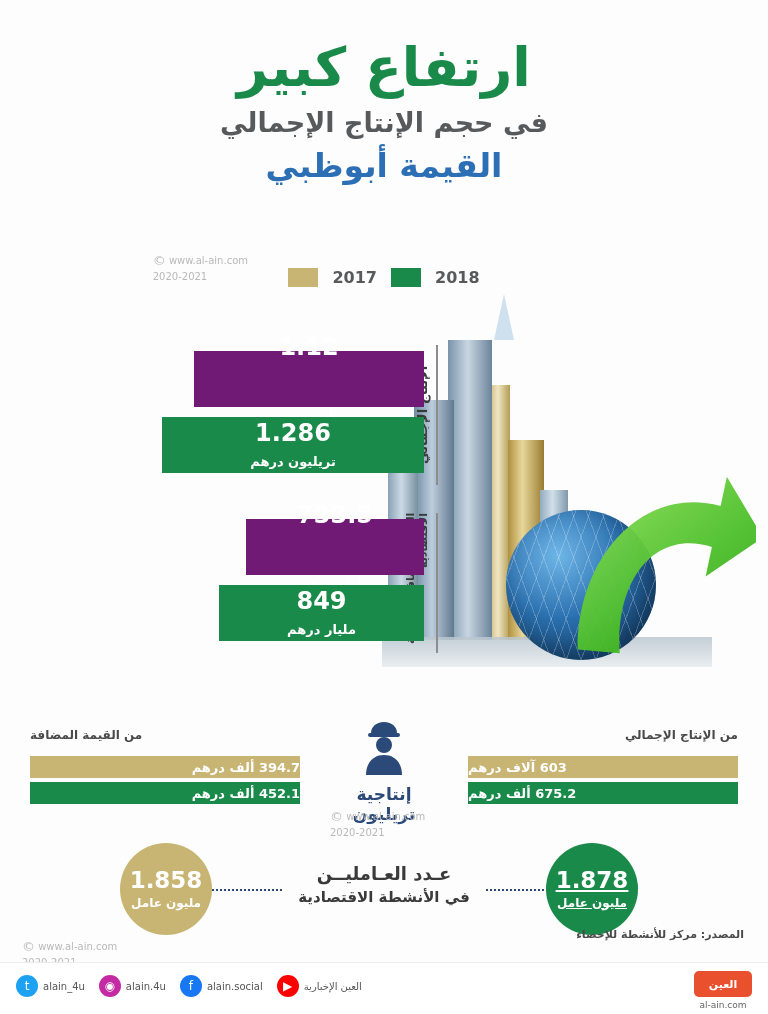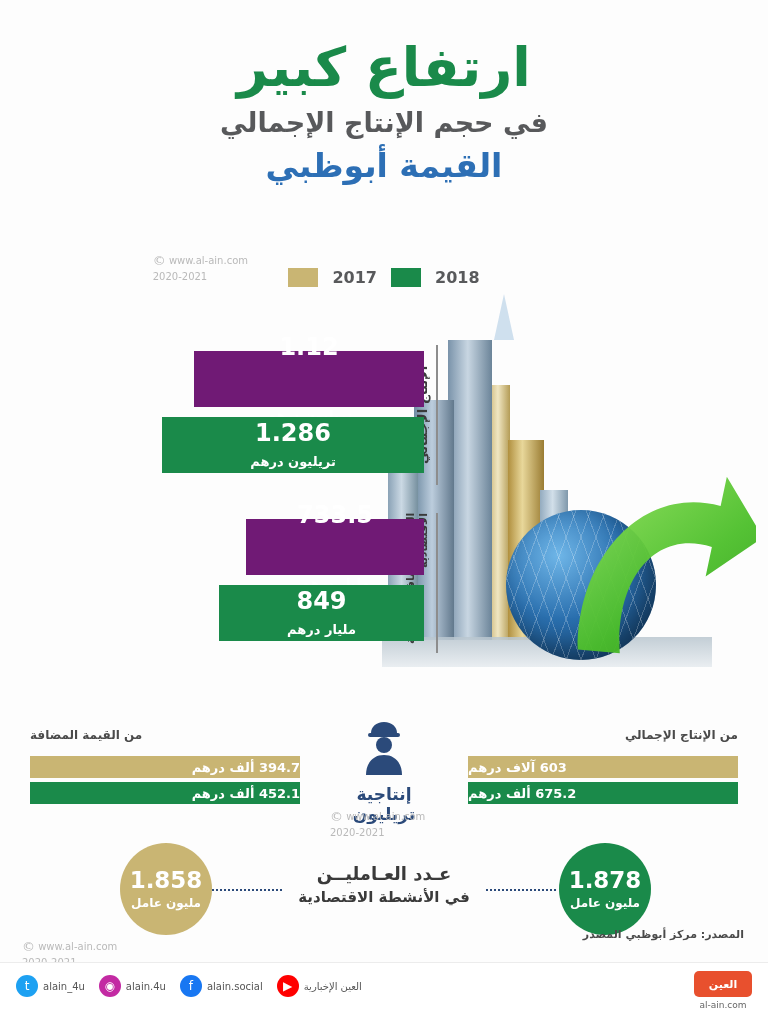"1.878" .circ.green { right: 117px -> 130px; text-decoration: none -> underline }
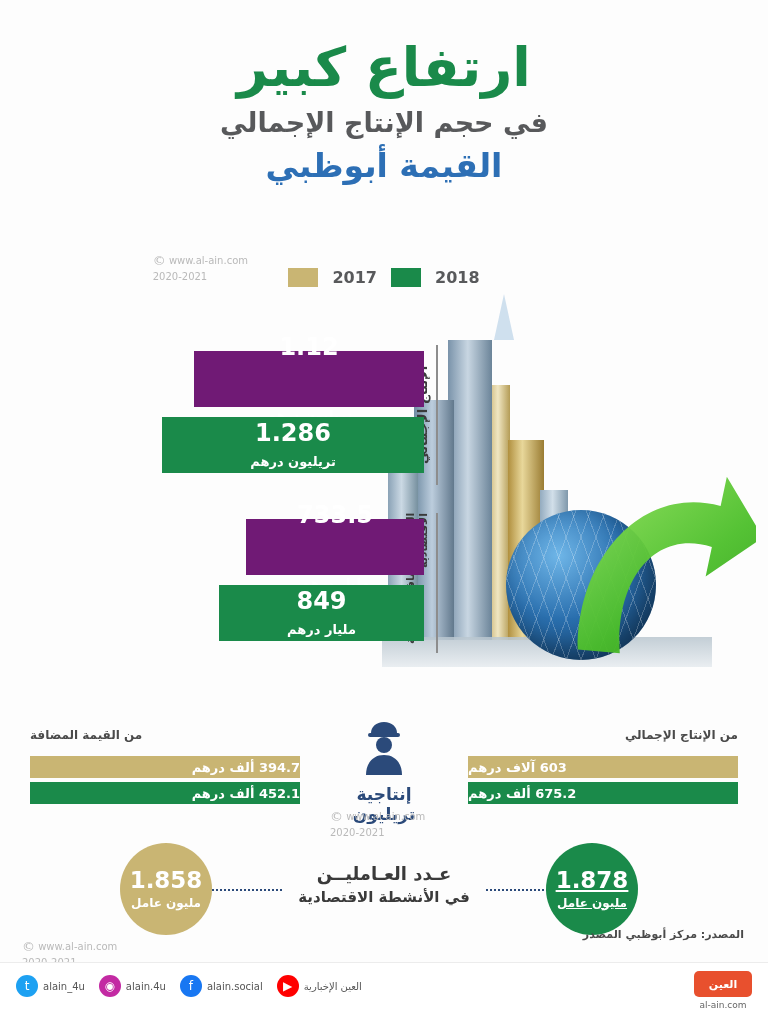"المصدر: مركز أبوظبي المصدر" div.source { text: أبوظبي المصدر -> للأنشطة للإحصاء }
